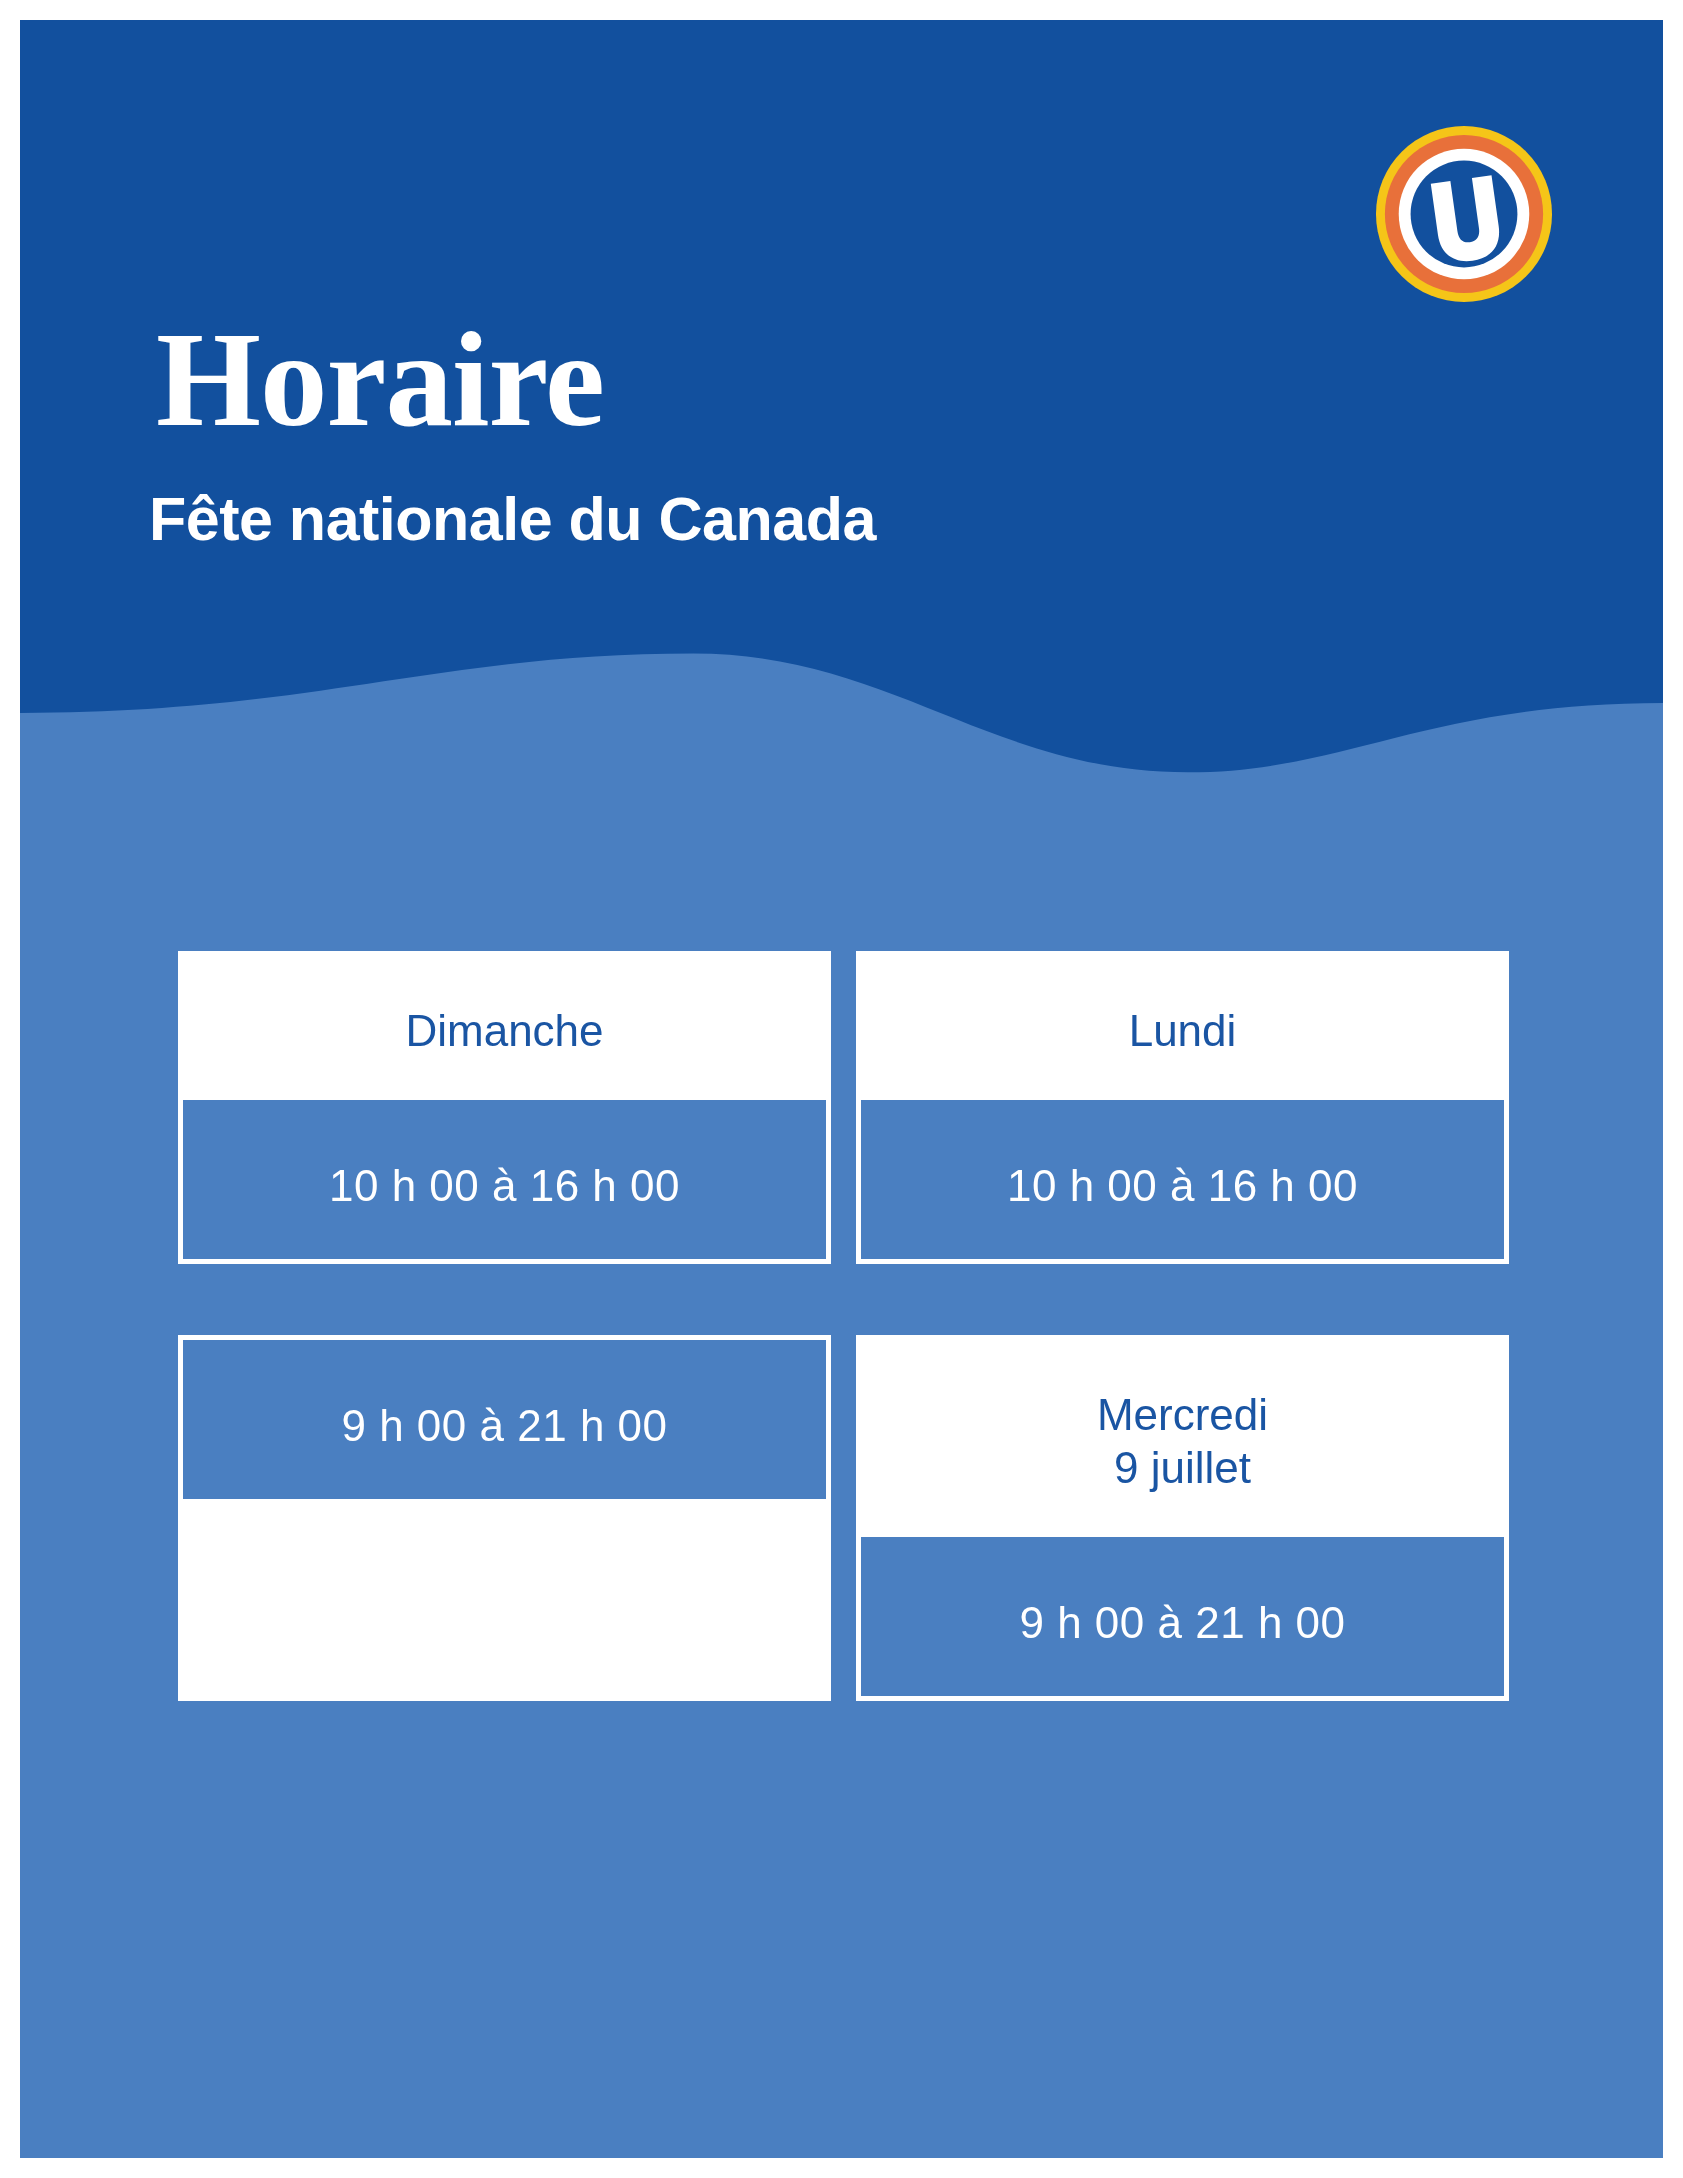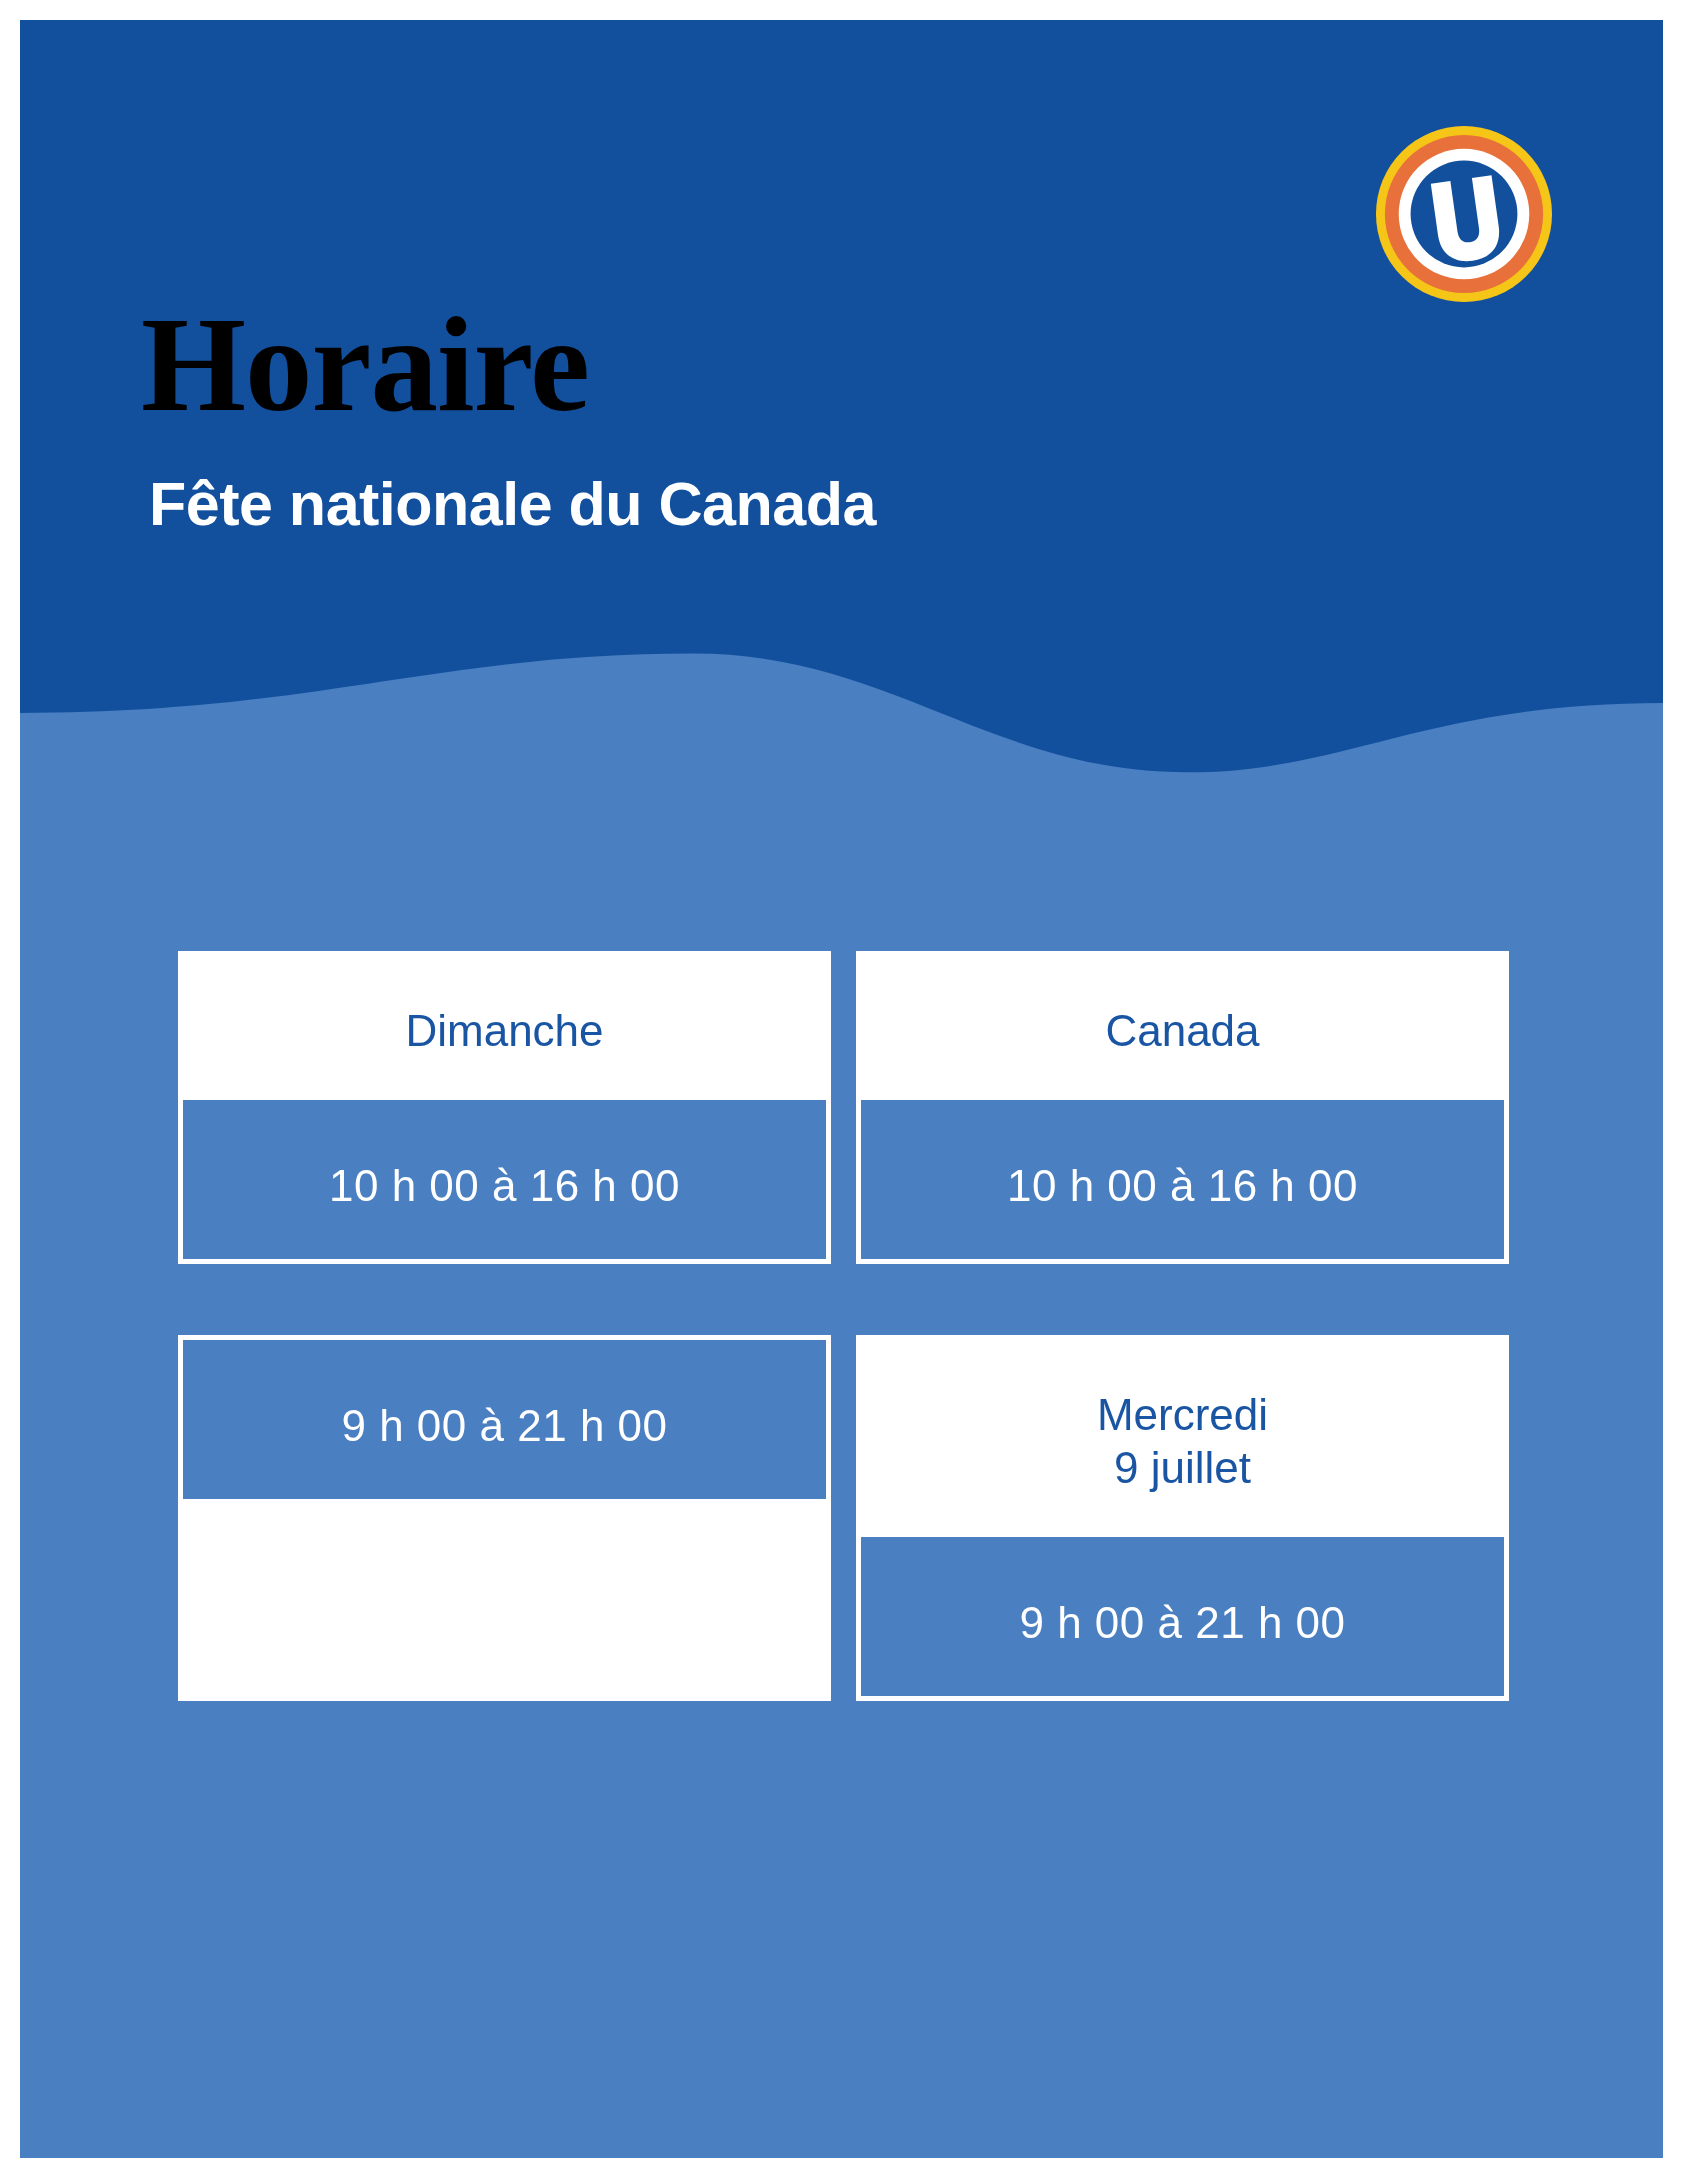"Horaire" .title { color: #000000 -> #ffffff; margin: 0 -> 15px }
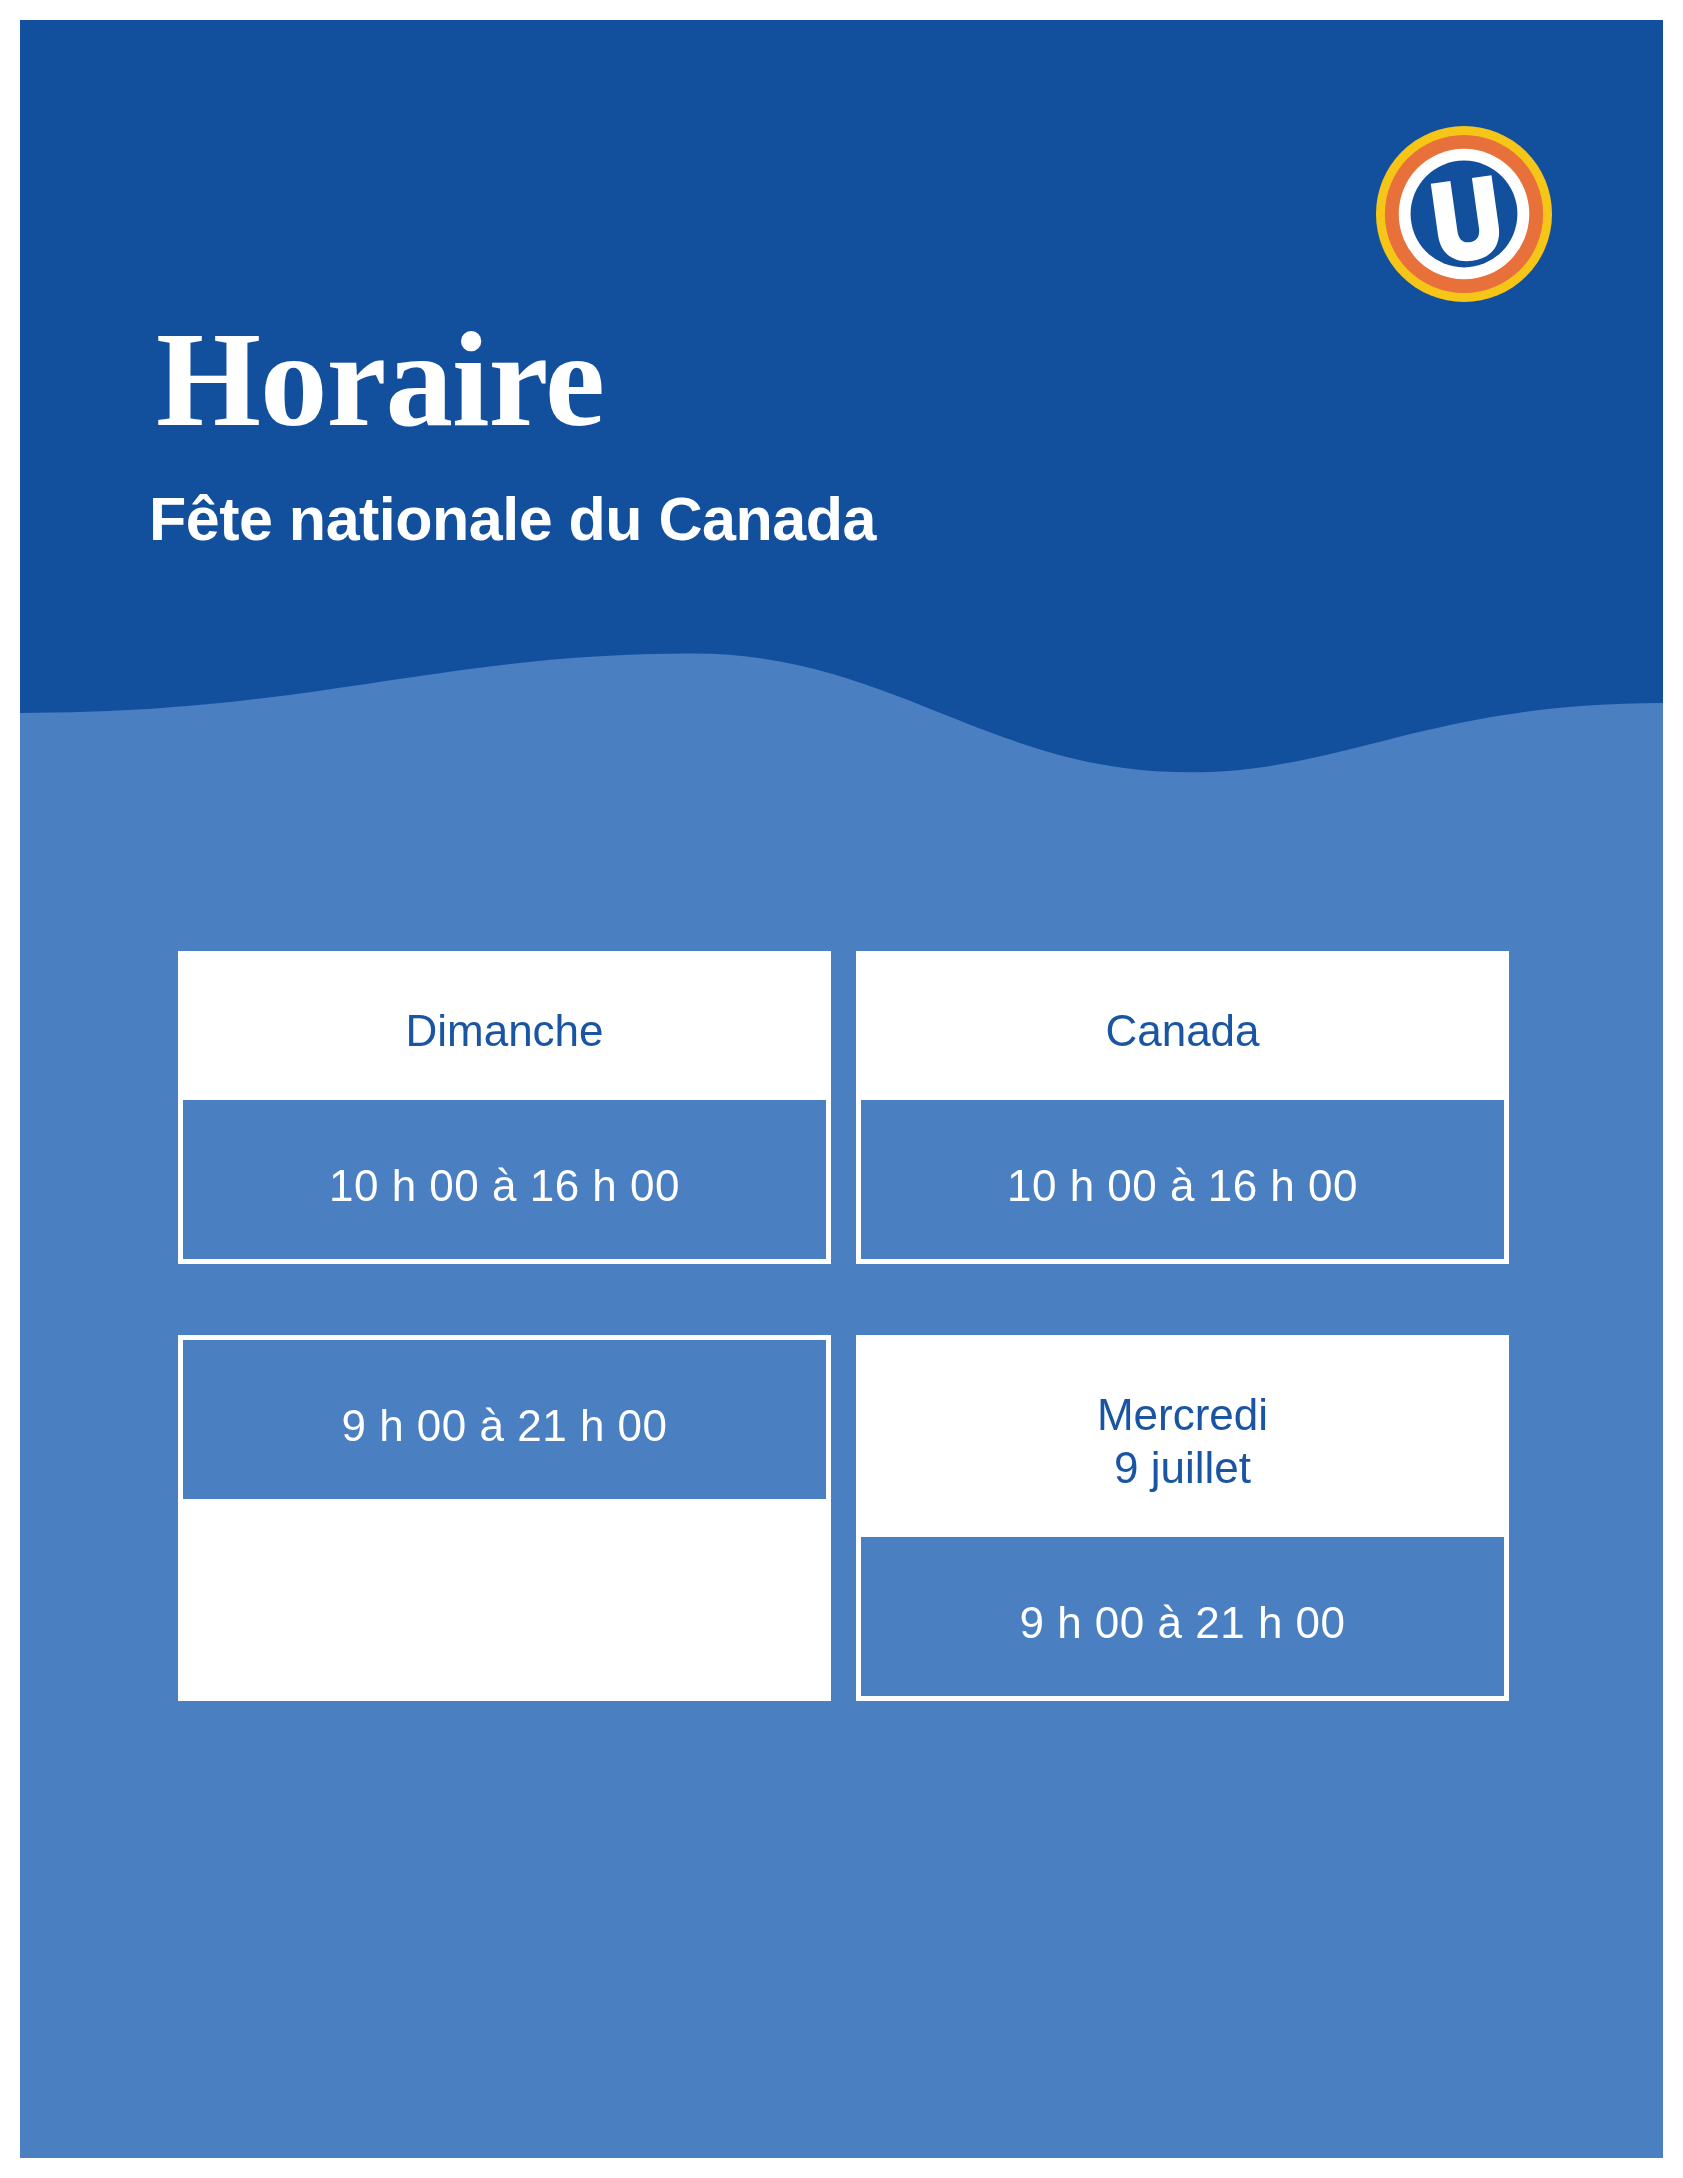"Canada" span.dayname { text: Canada -> Lundi }
